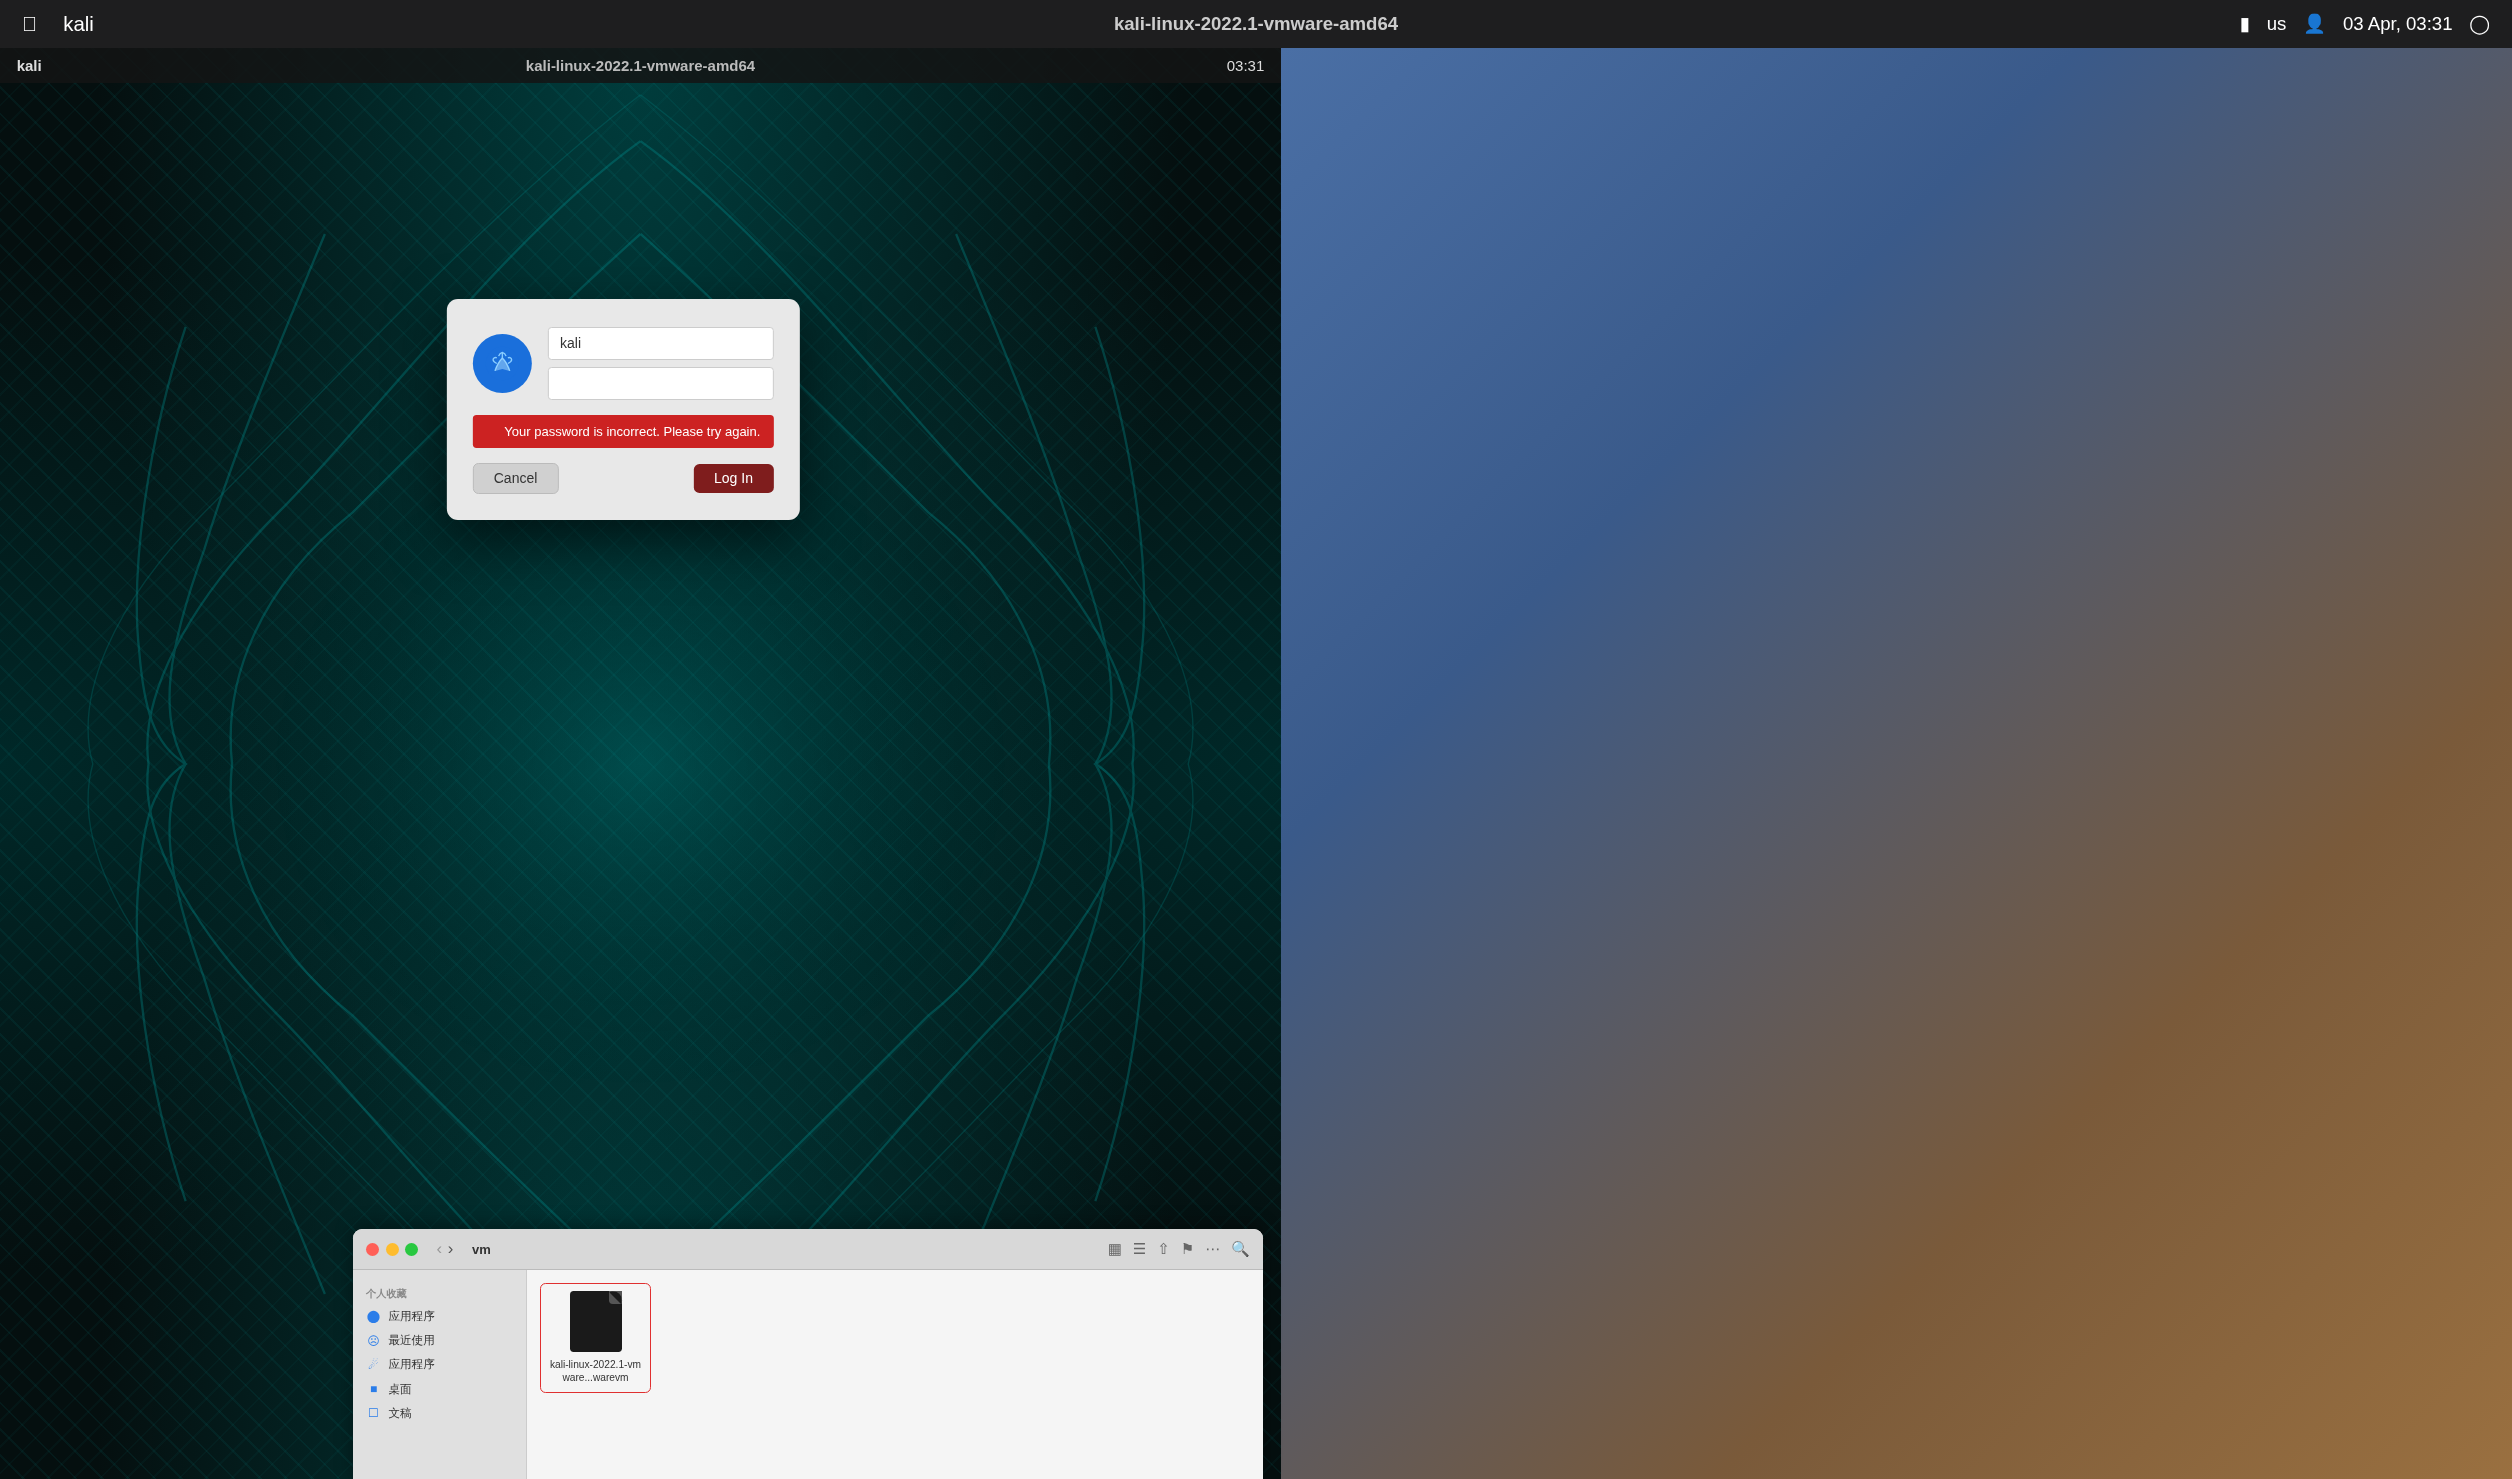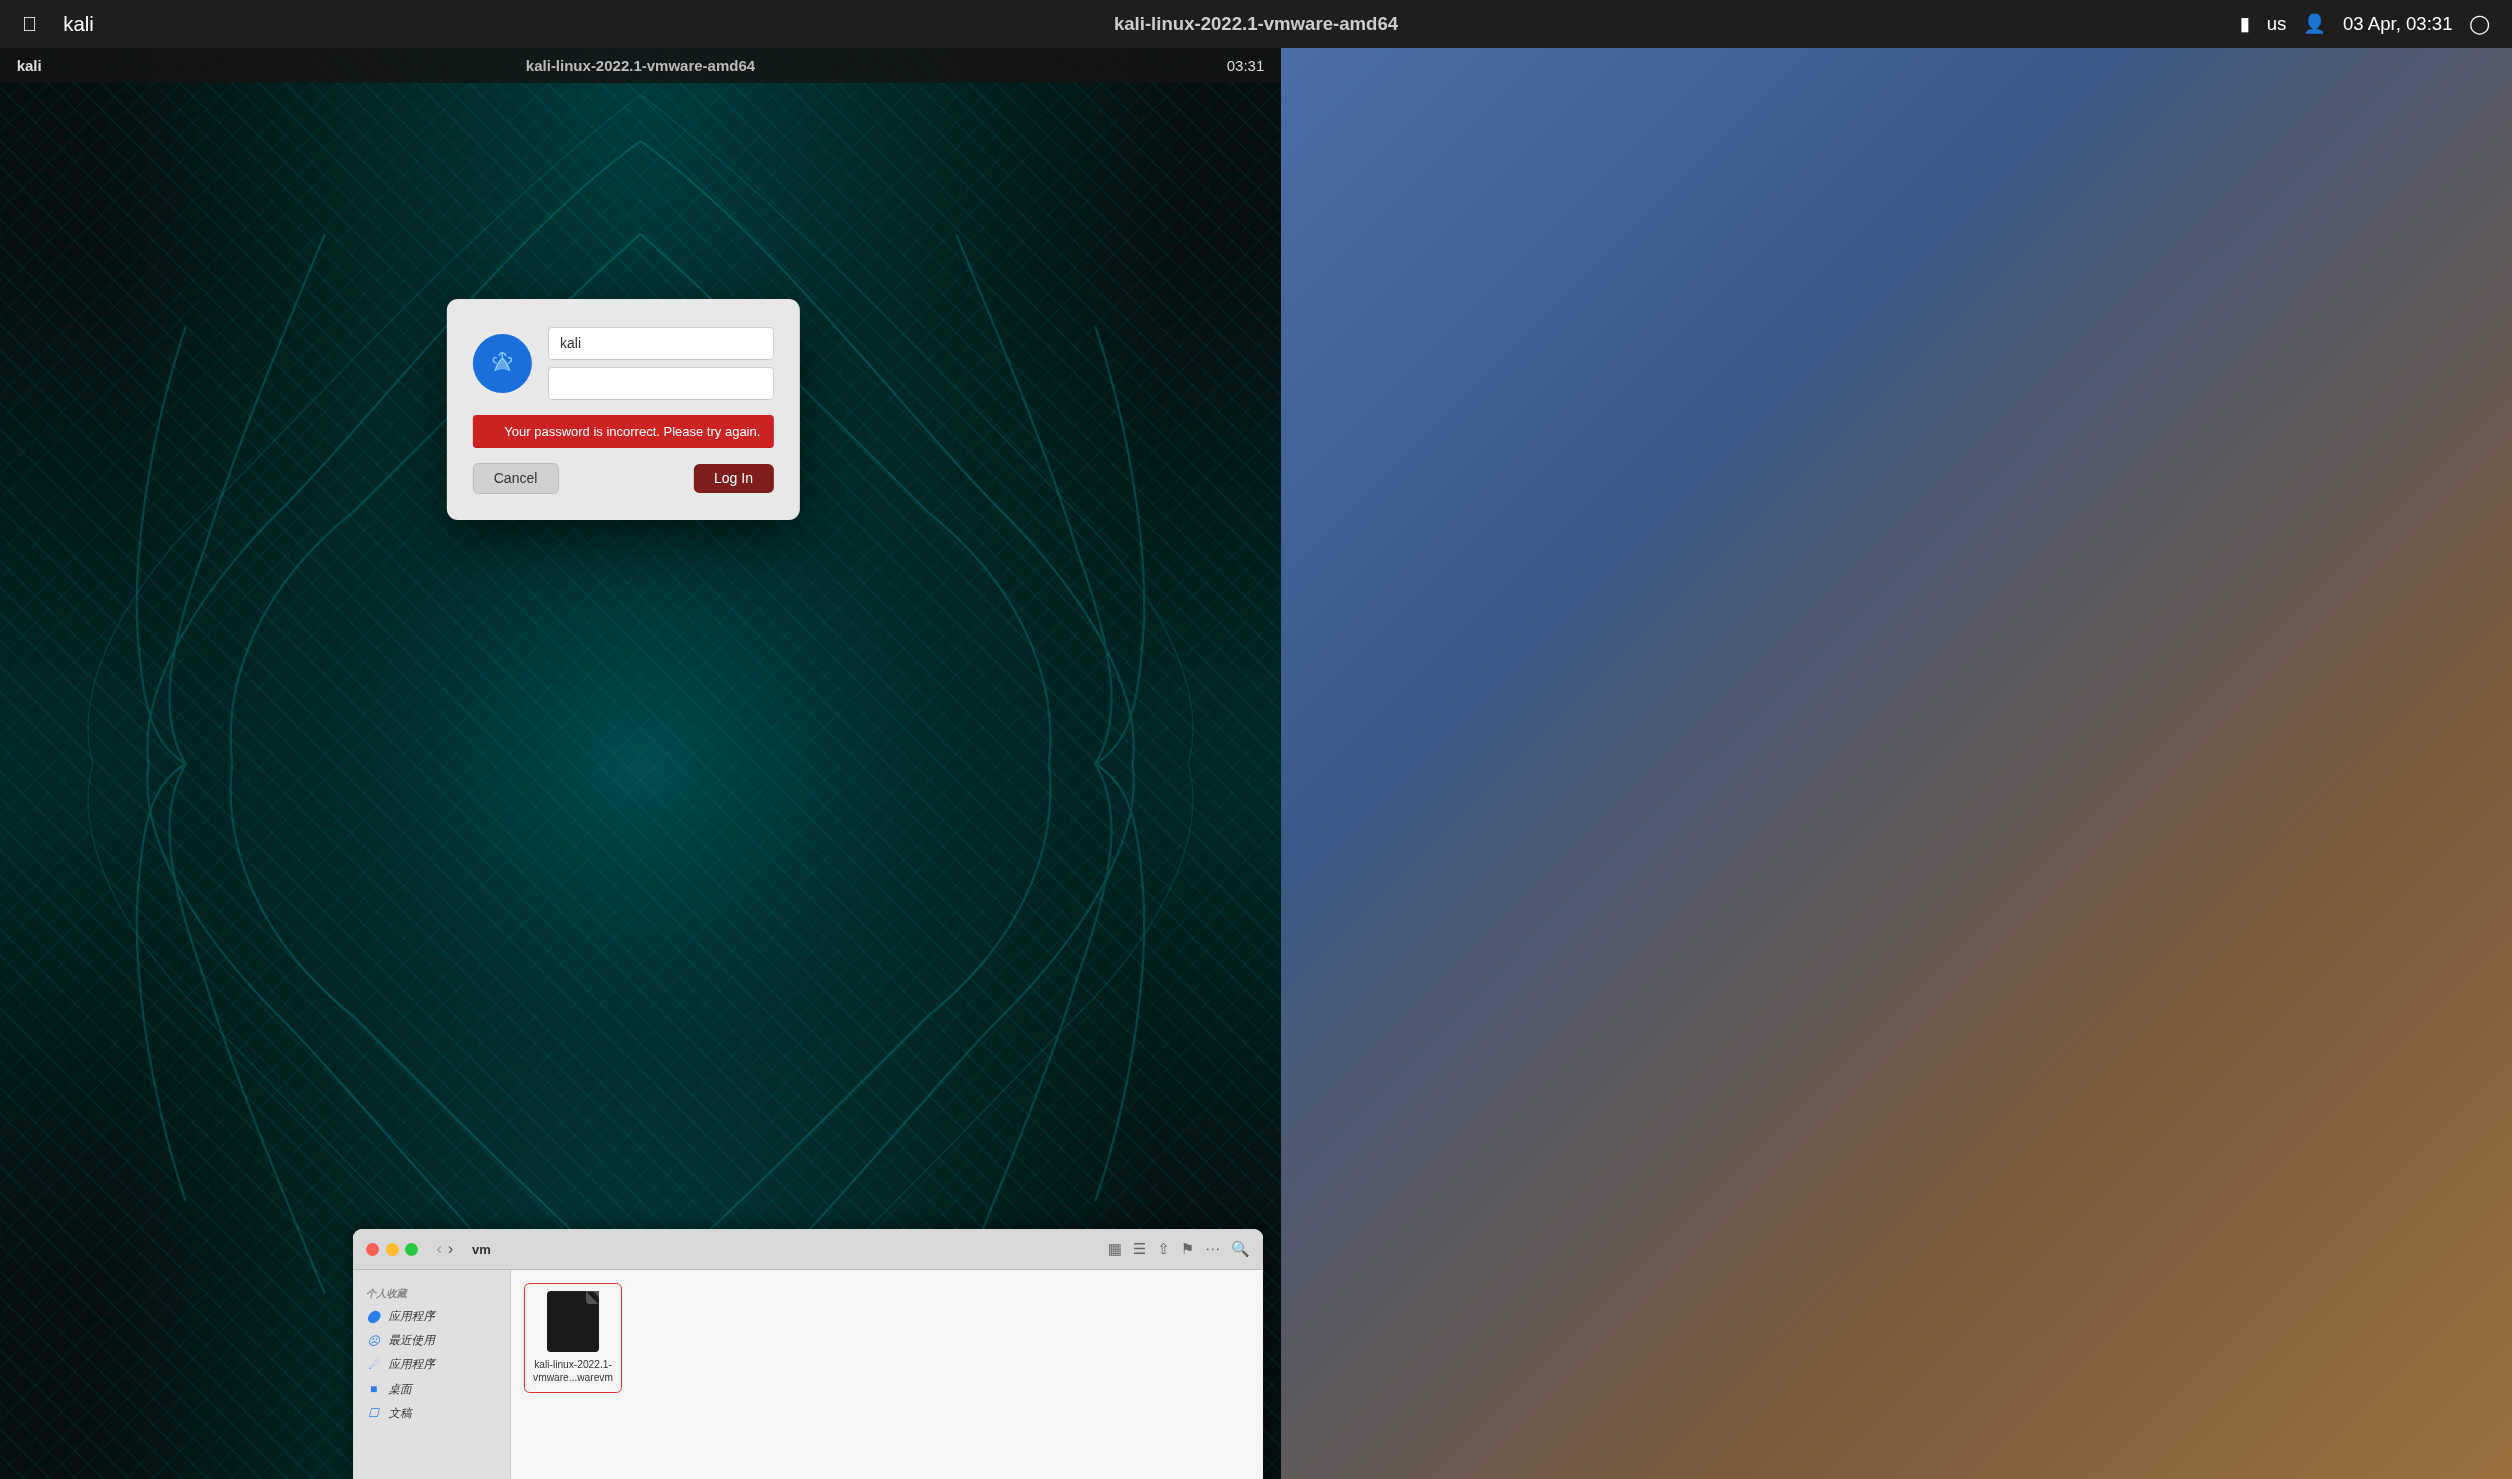"个人收藏" .finder-sidebar { font-style: italic -> none; width: 158px -> 174px }
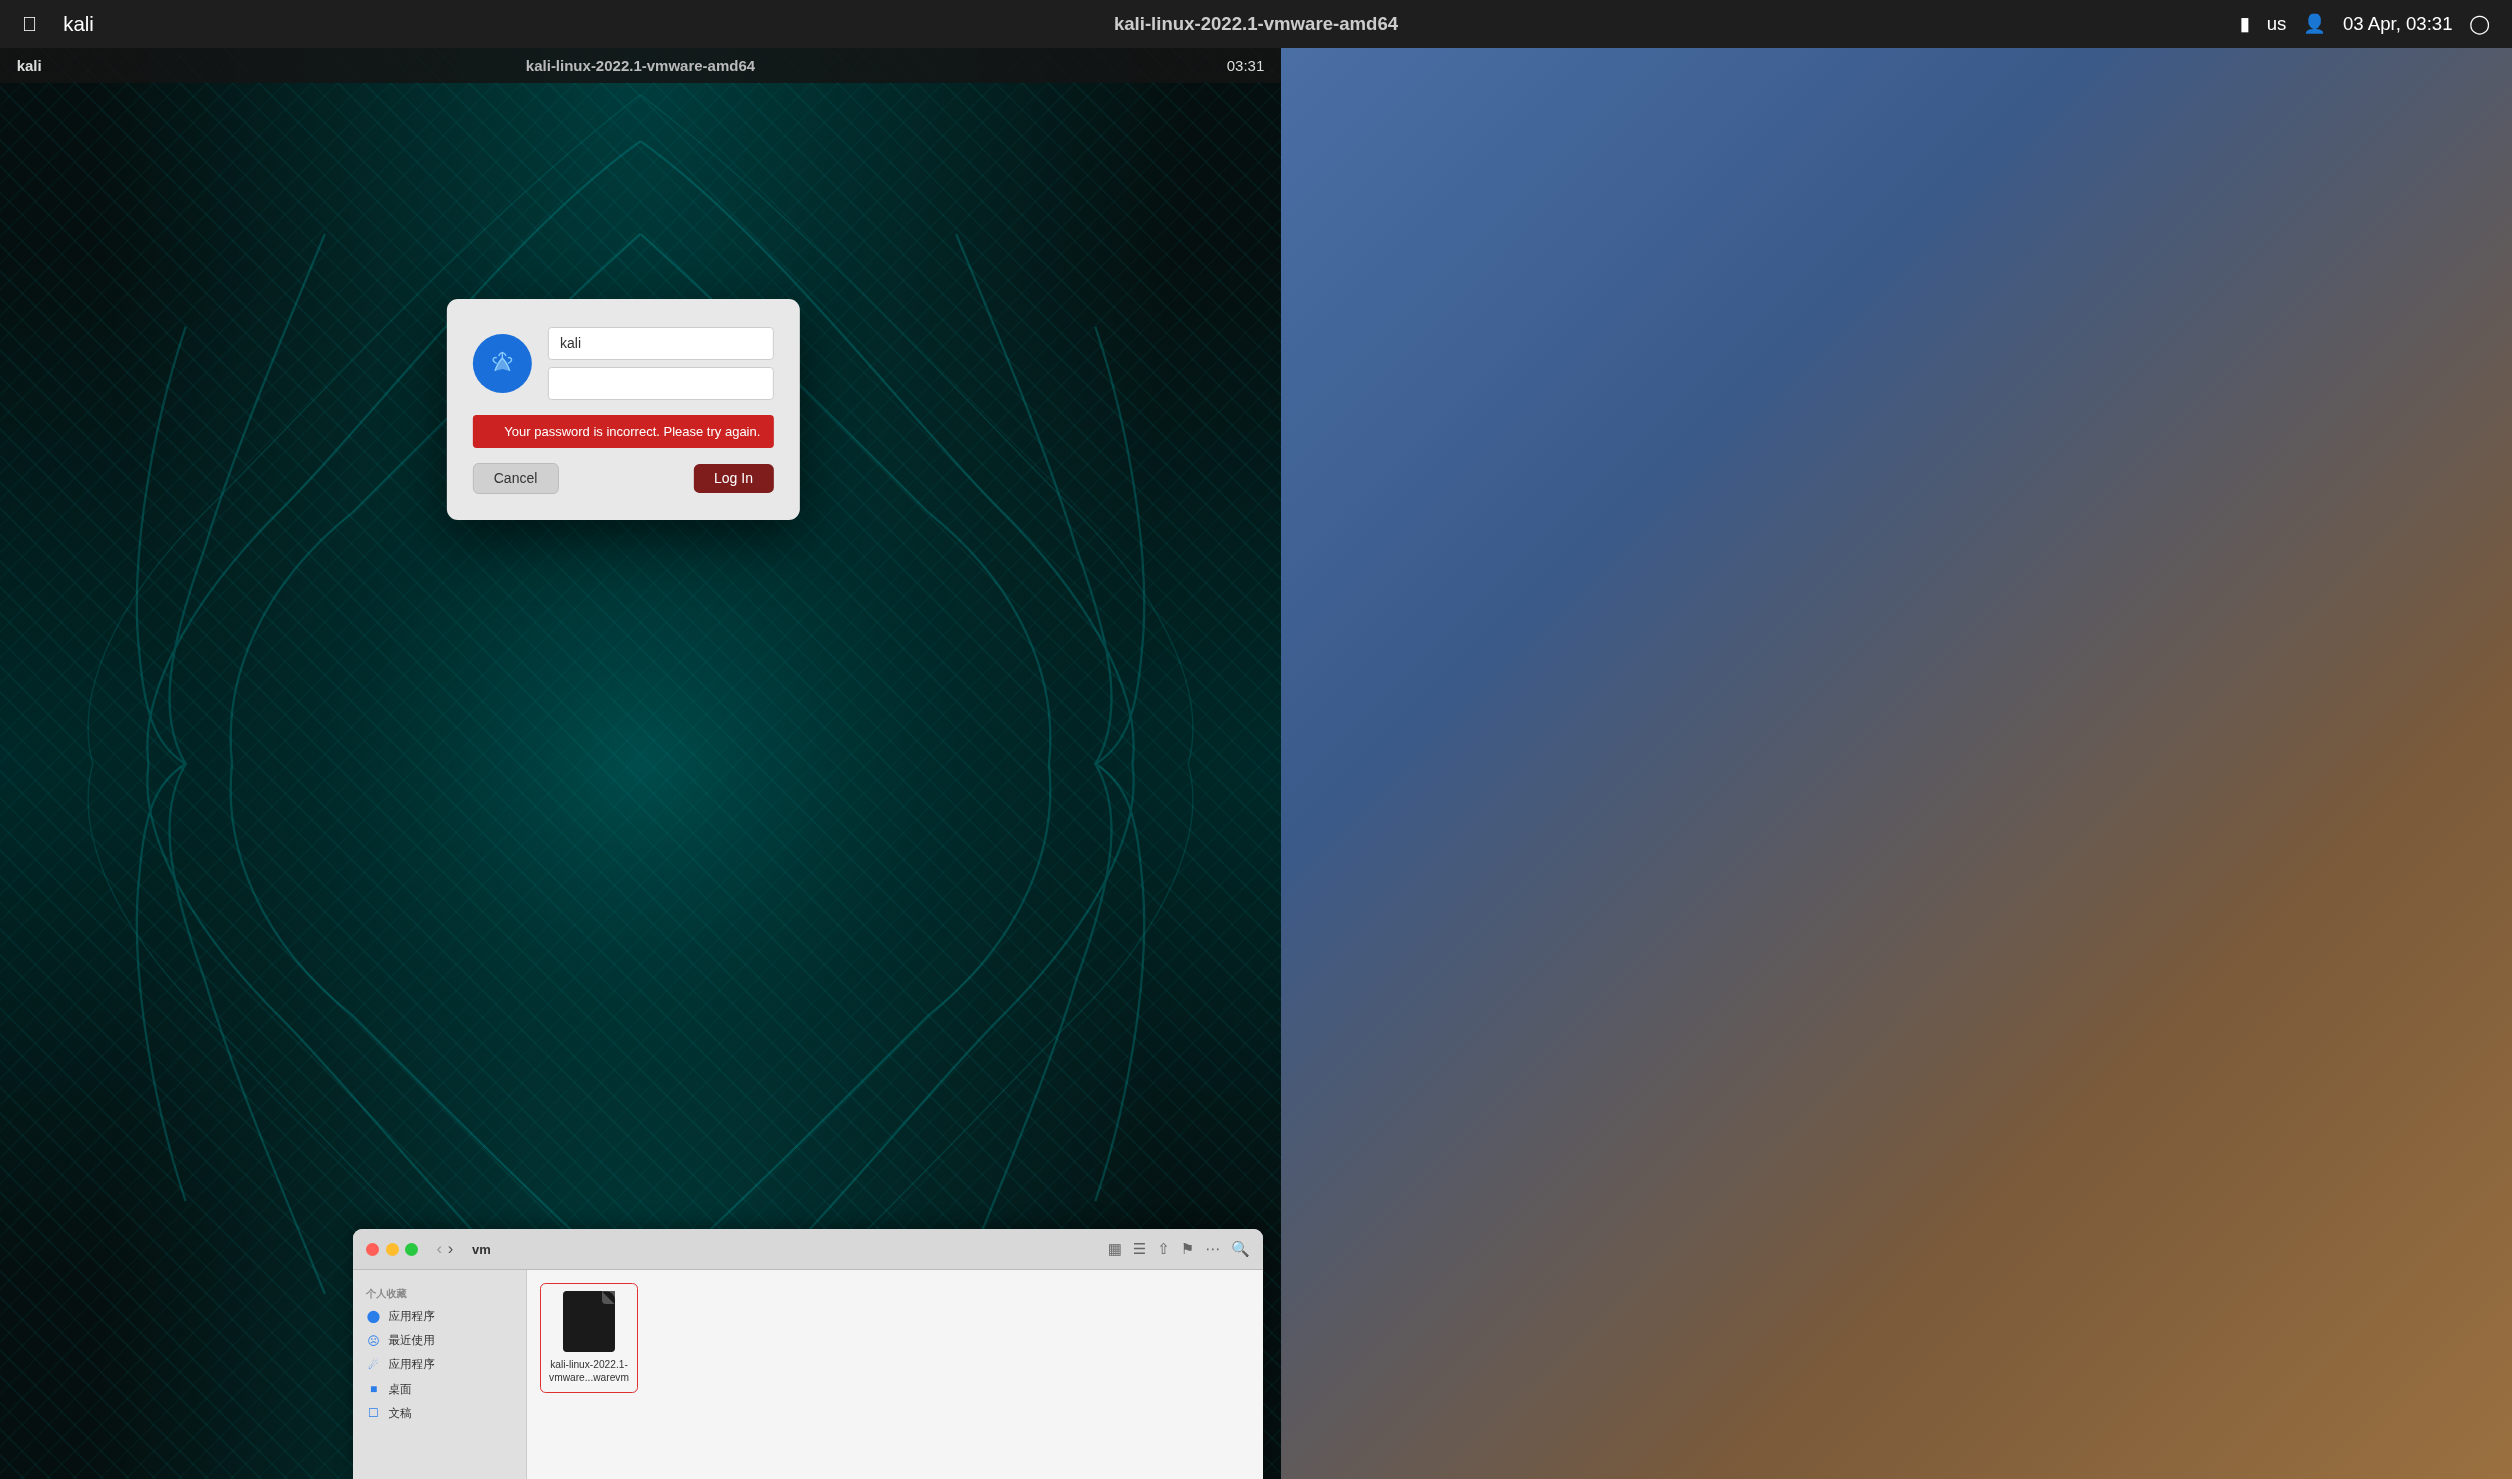"kali-linux-2022.1-vmware...warevm" .file-item { width: 98px -> 111px }
